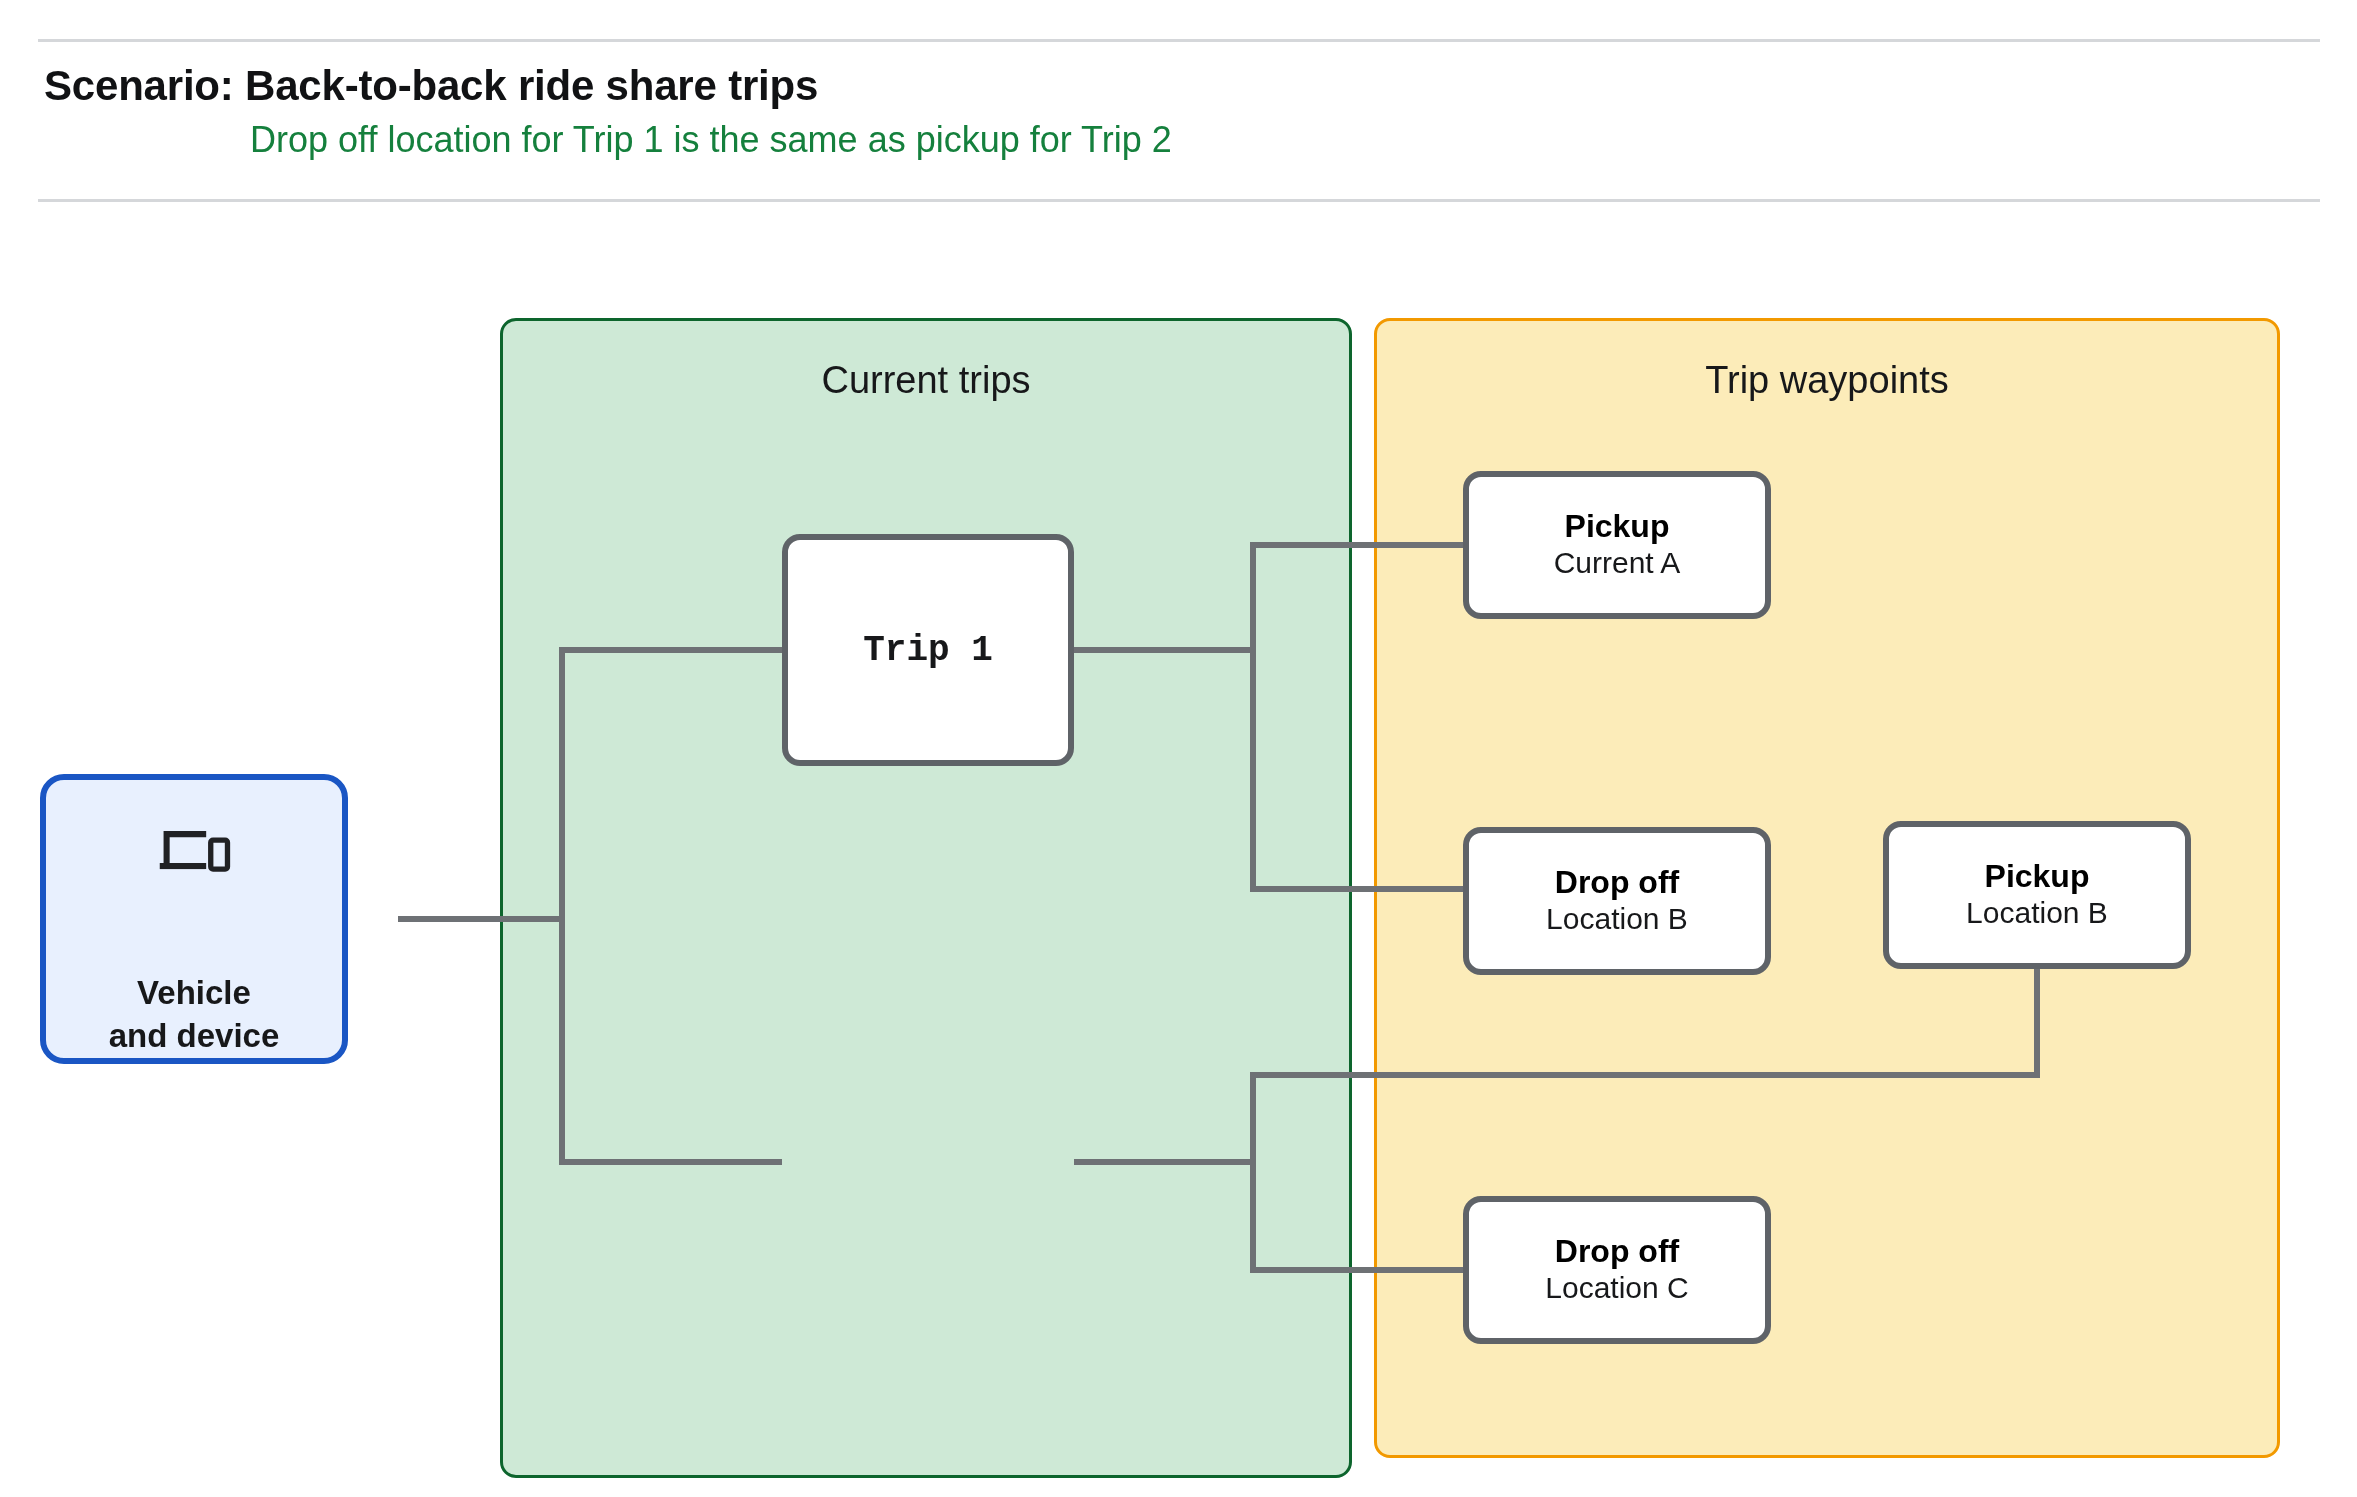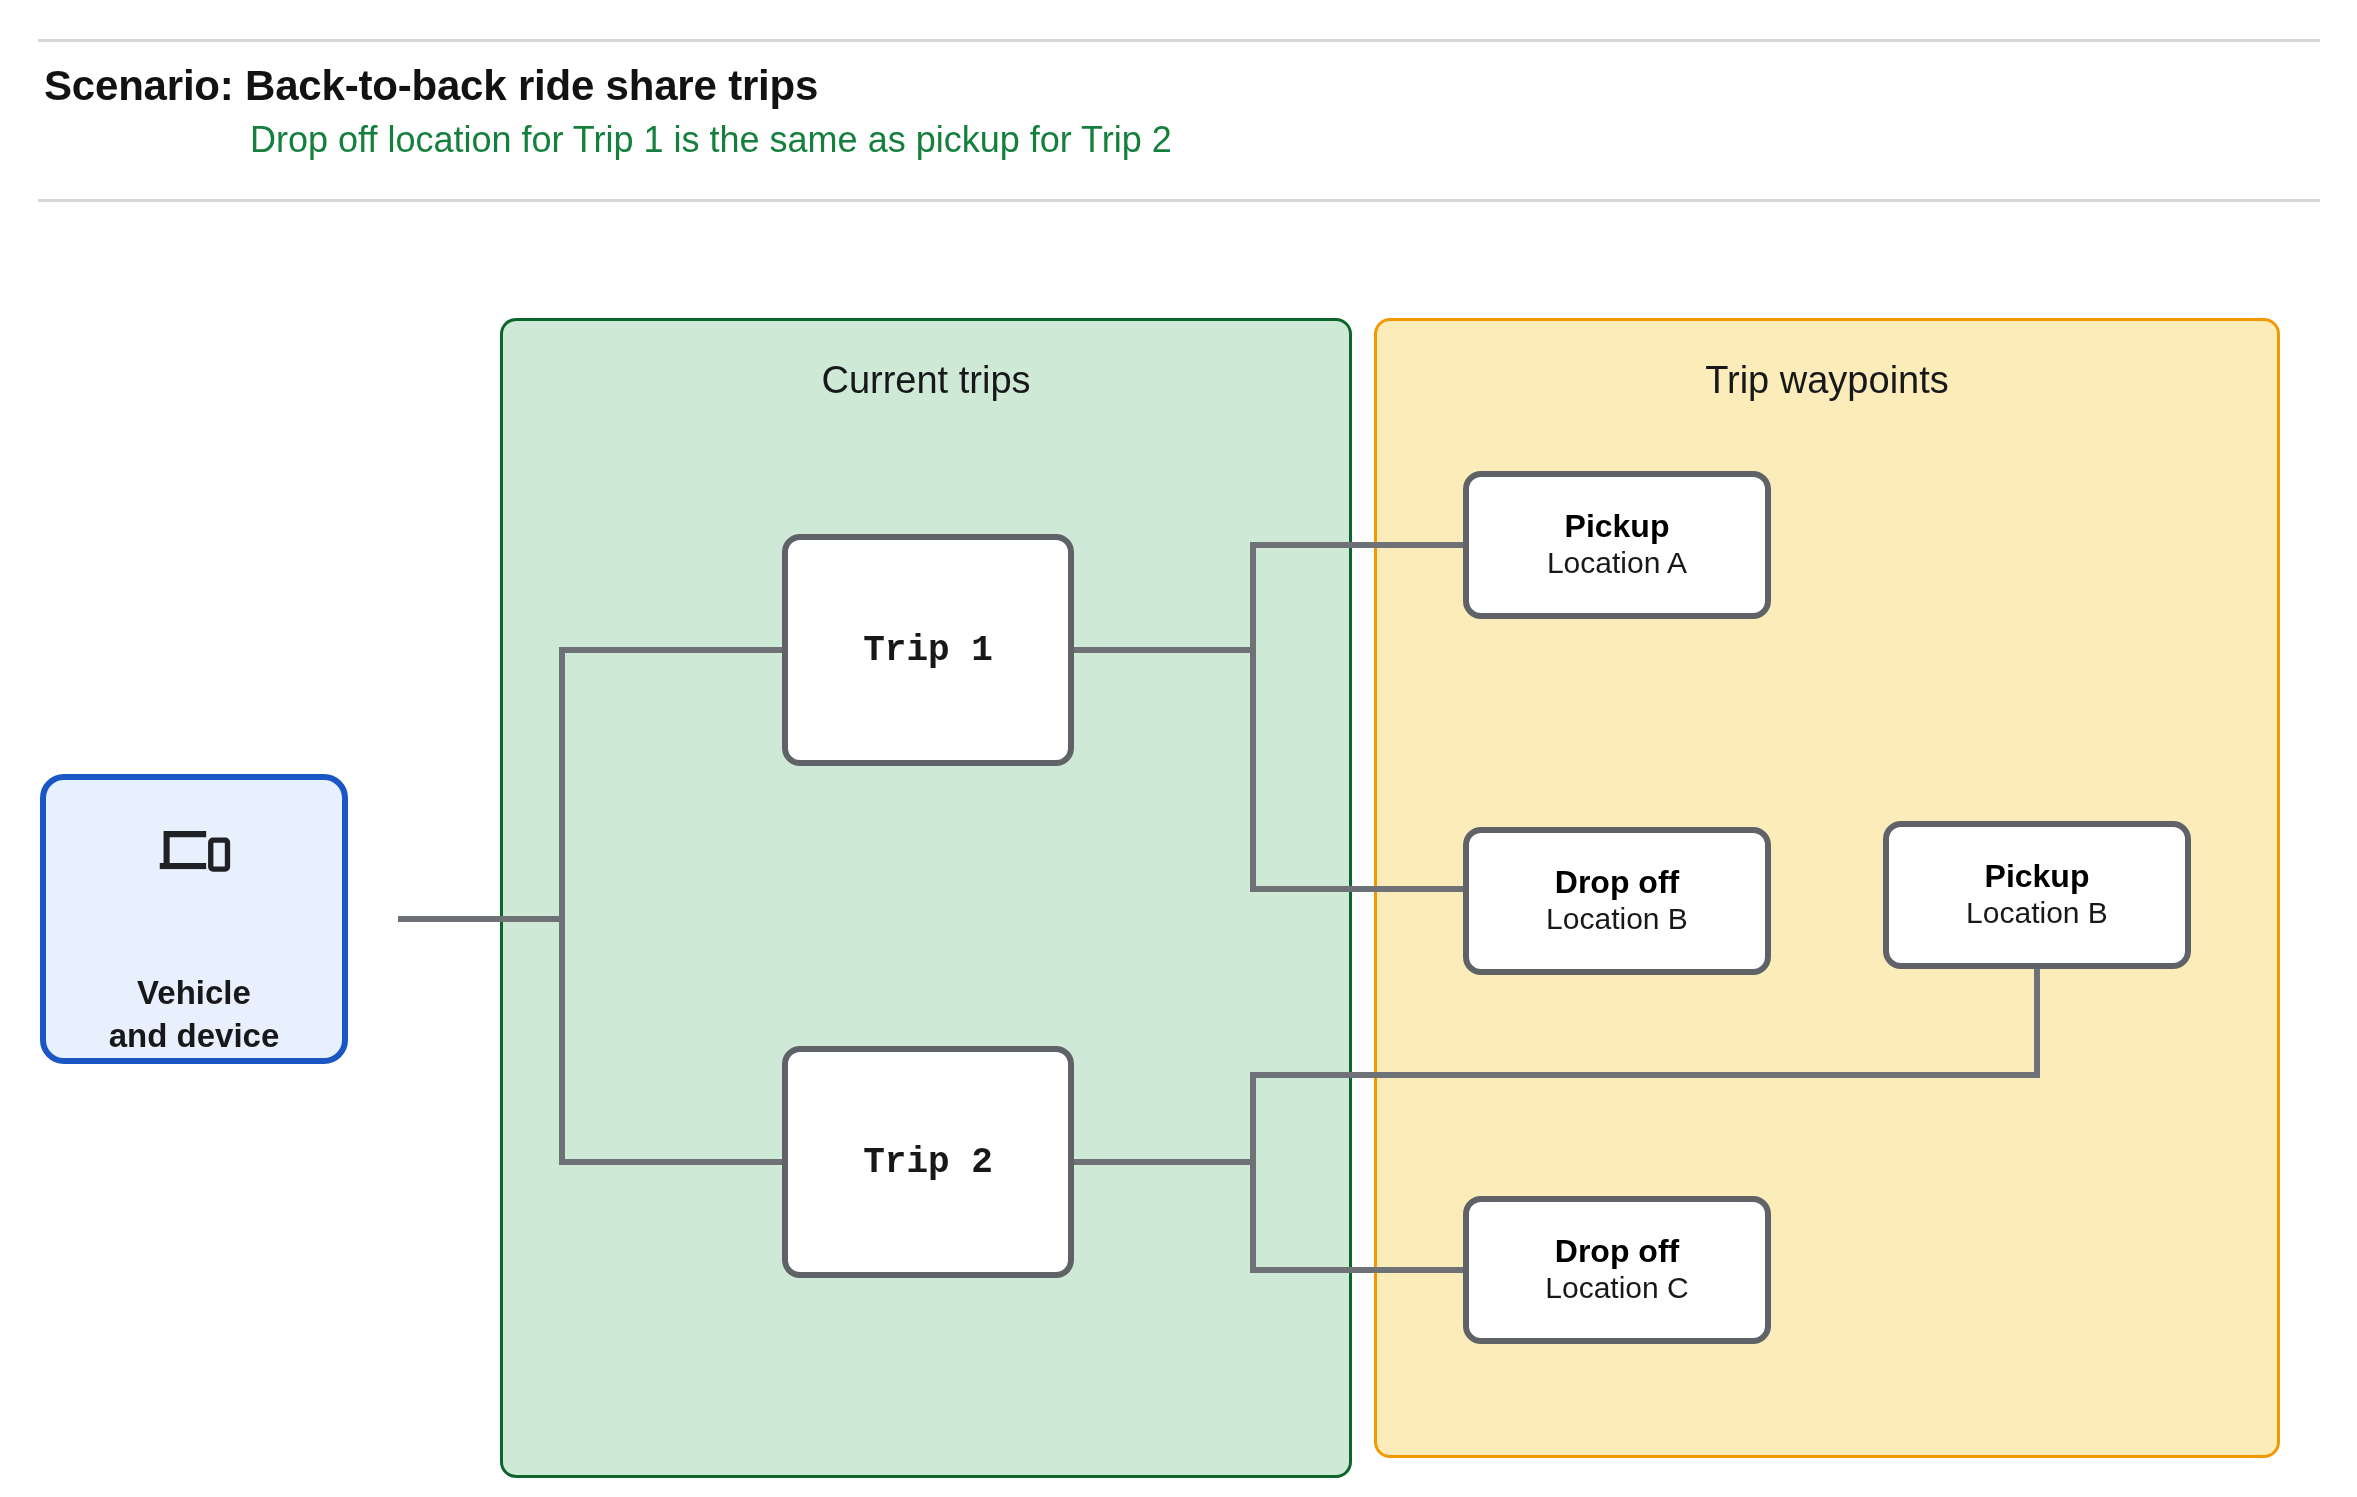"Location A" div.wp-loc { text: Location -> Current }
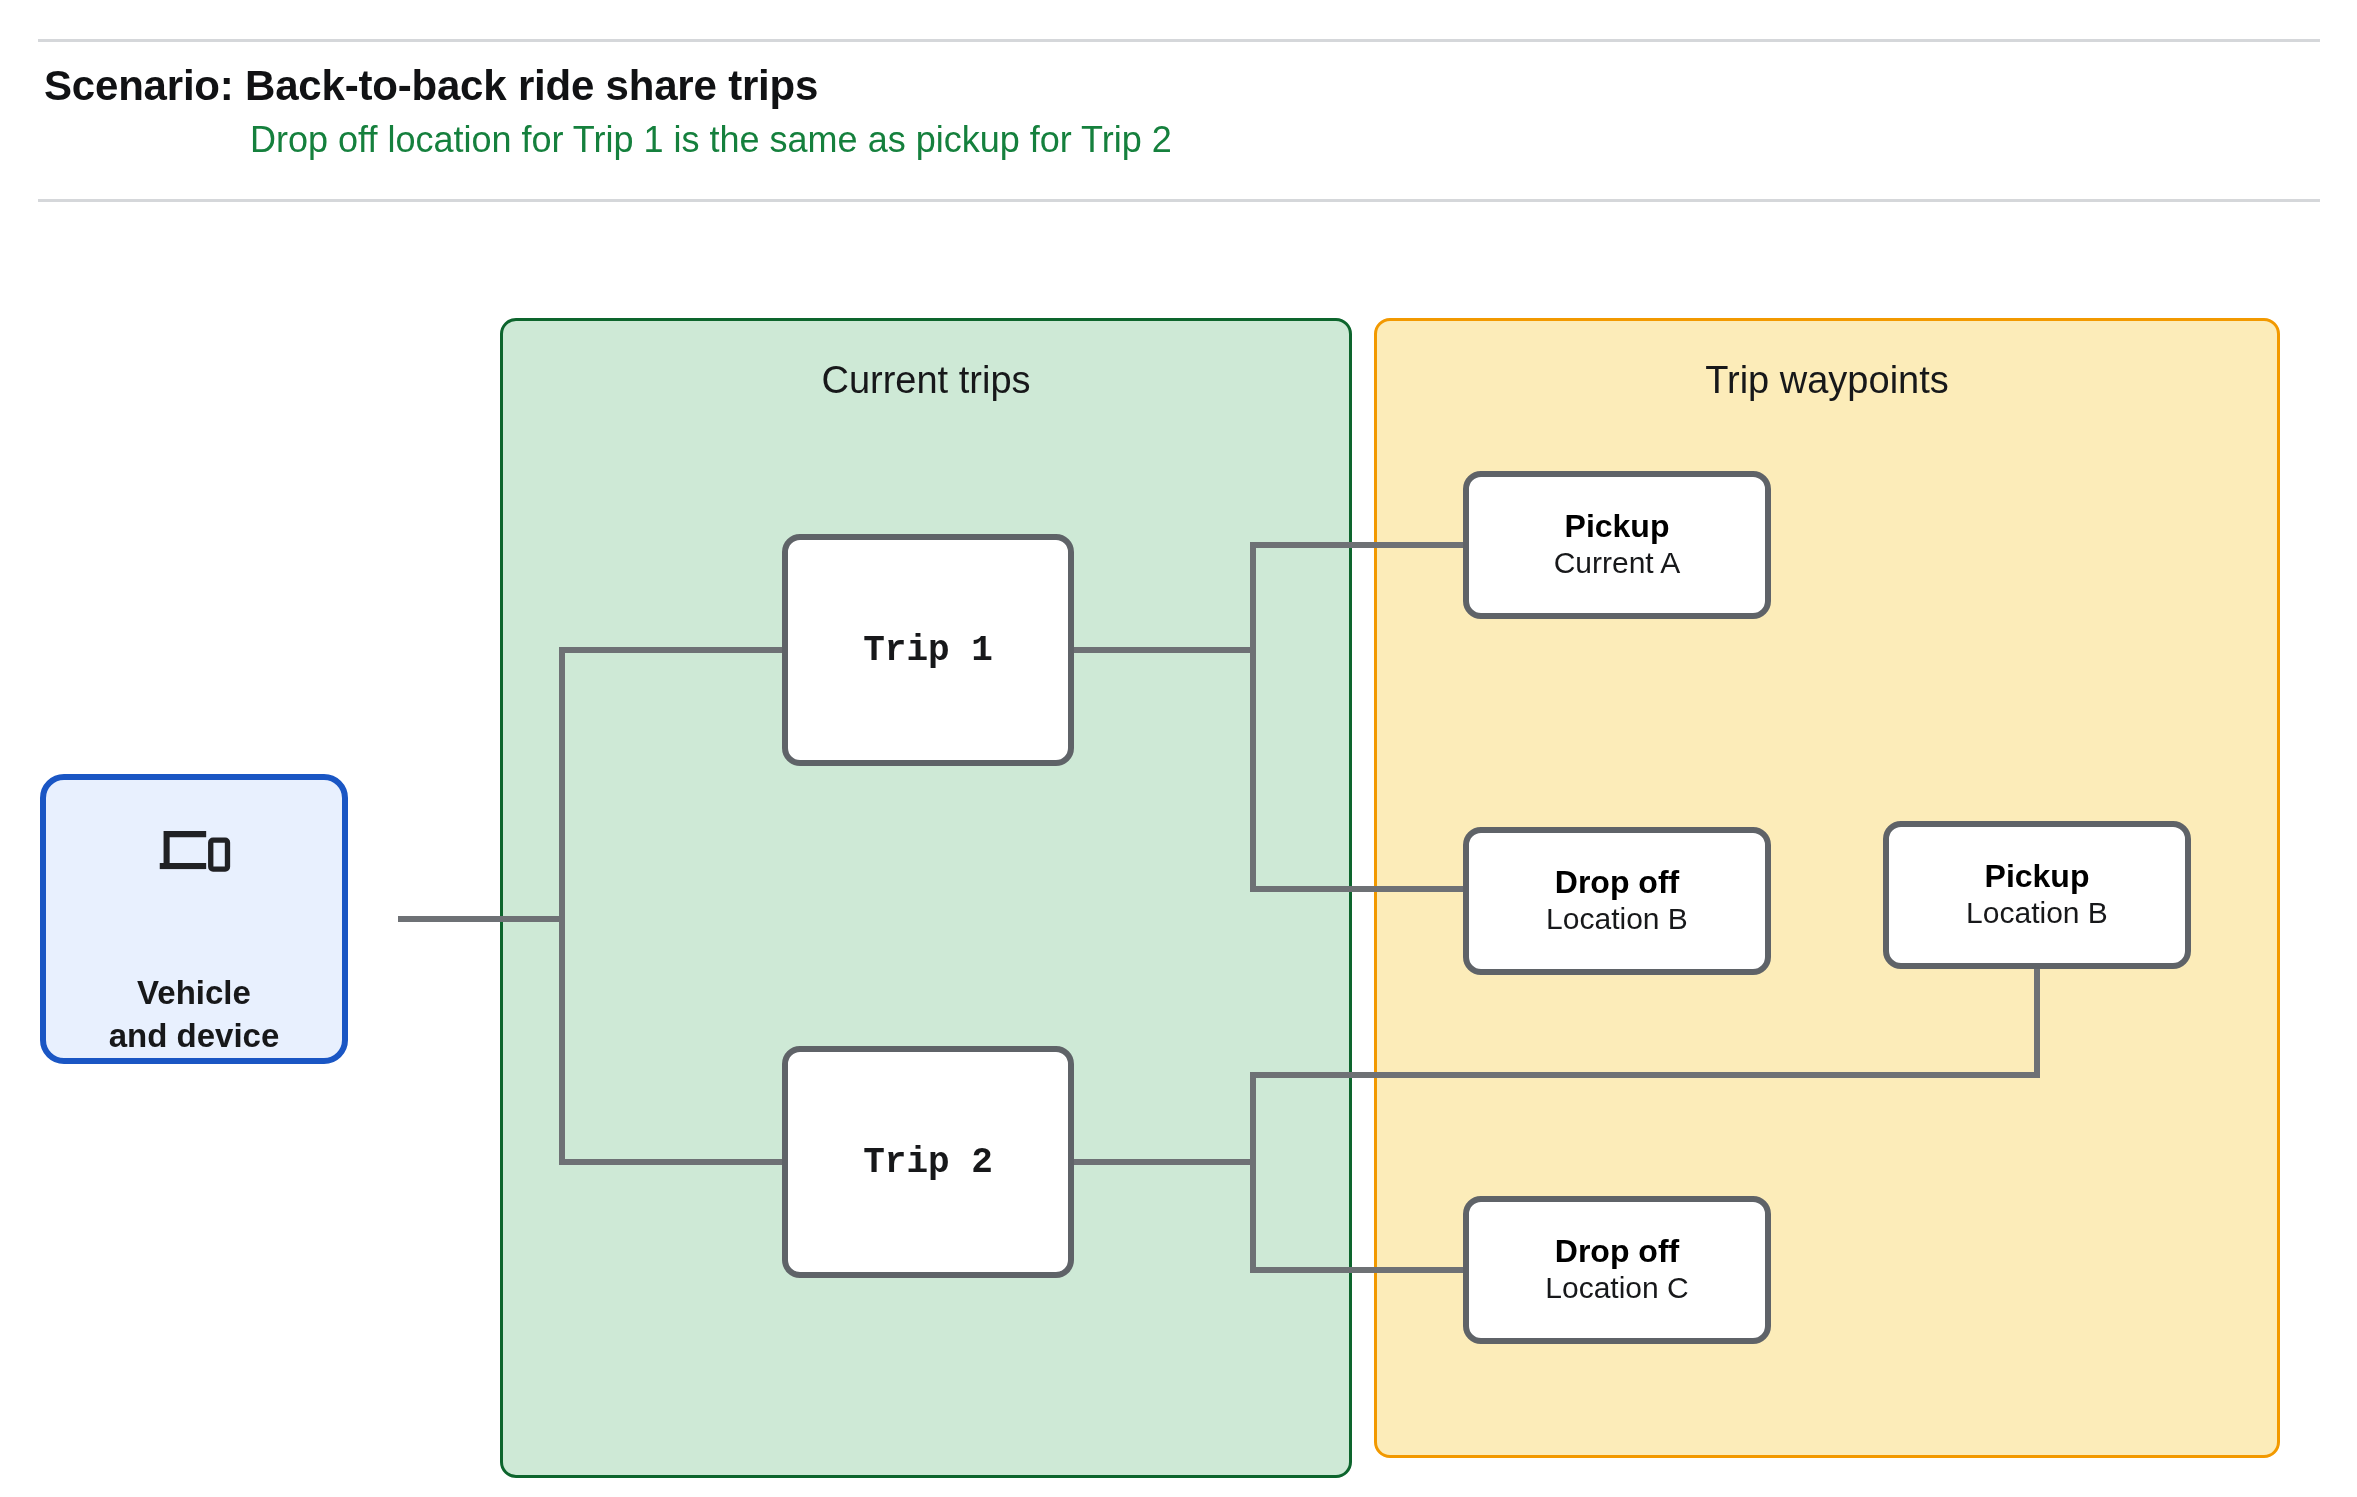"Trip 2" div.node { html: <div> <div>Trip 2</div> </div> -> none }
